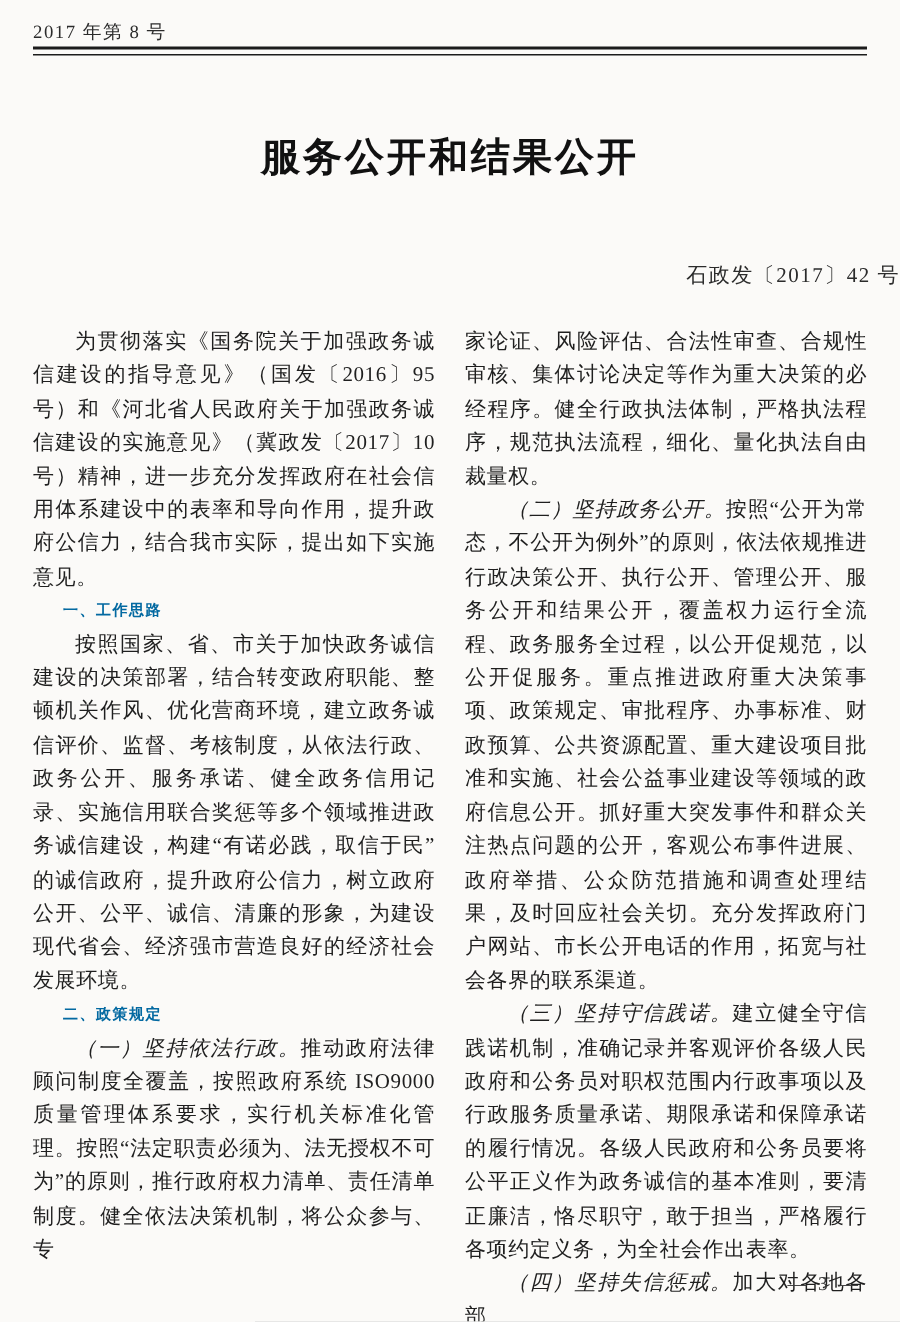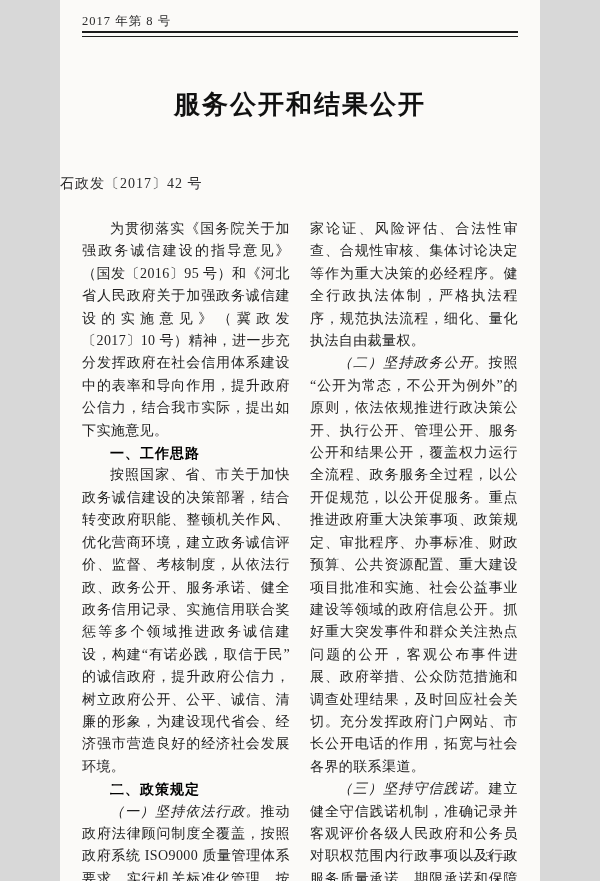"2017 年第 8 号" .page { width: 480px -> 600px }
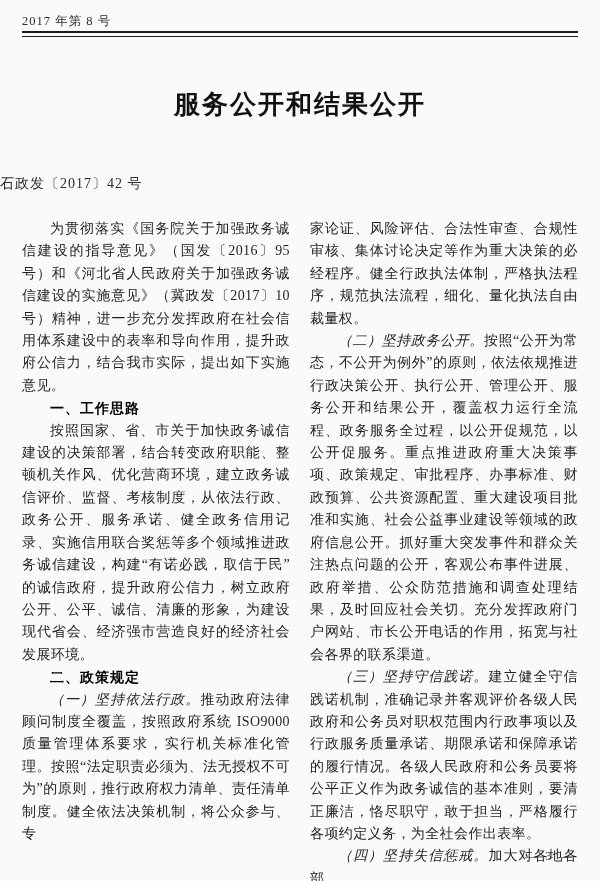"石政发〔2017〕42 号" .doc-number { text-align: left -> right }
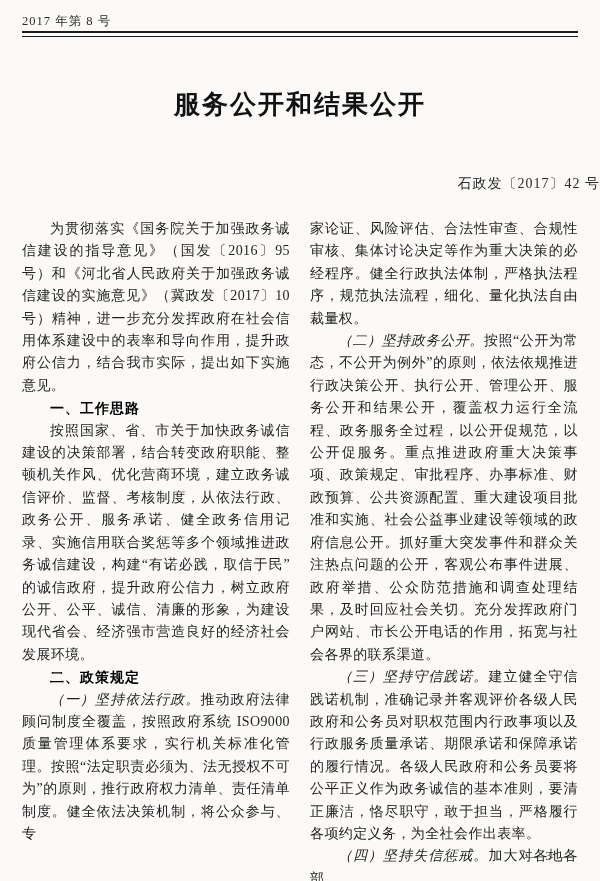"一、工作思路" .sec-heading { color: #000000 -> #0369a1; font-size: 14px -> 10px }
